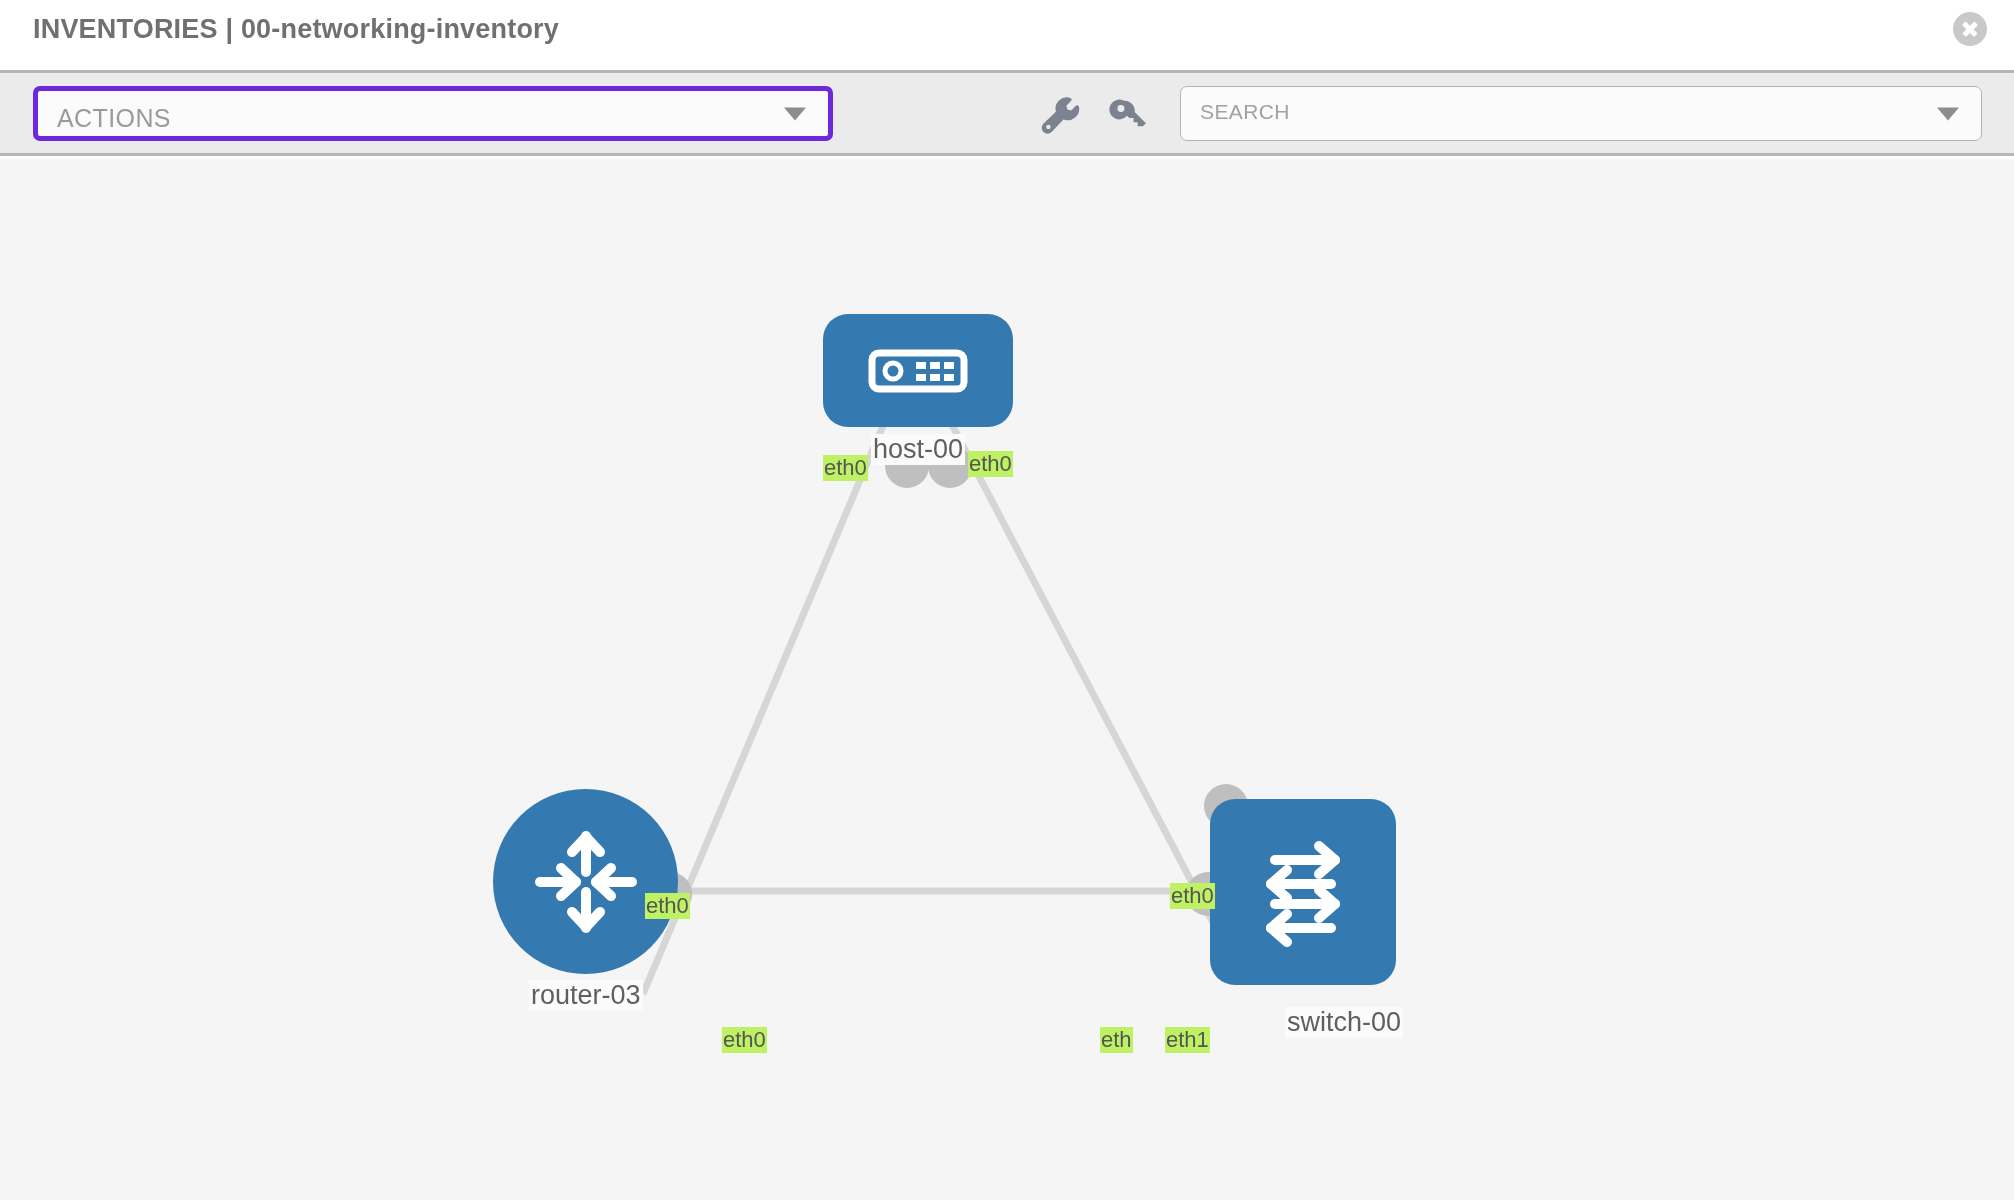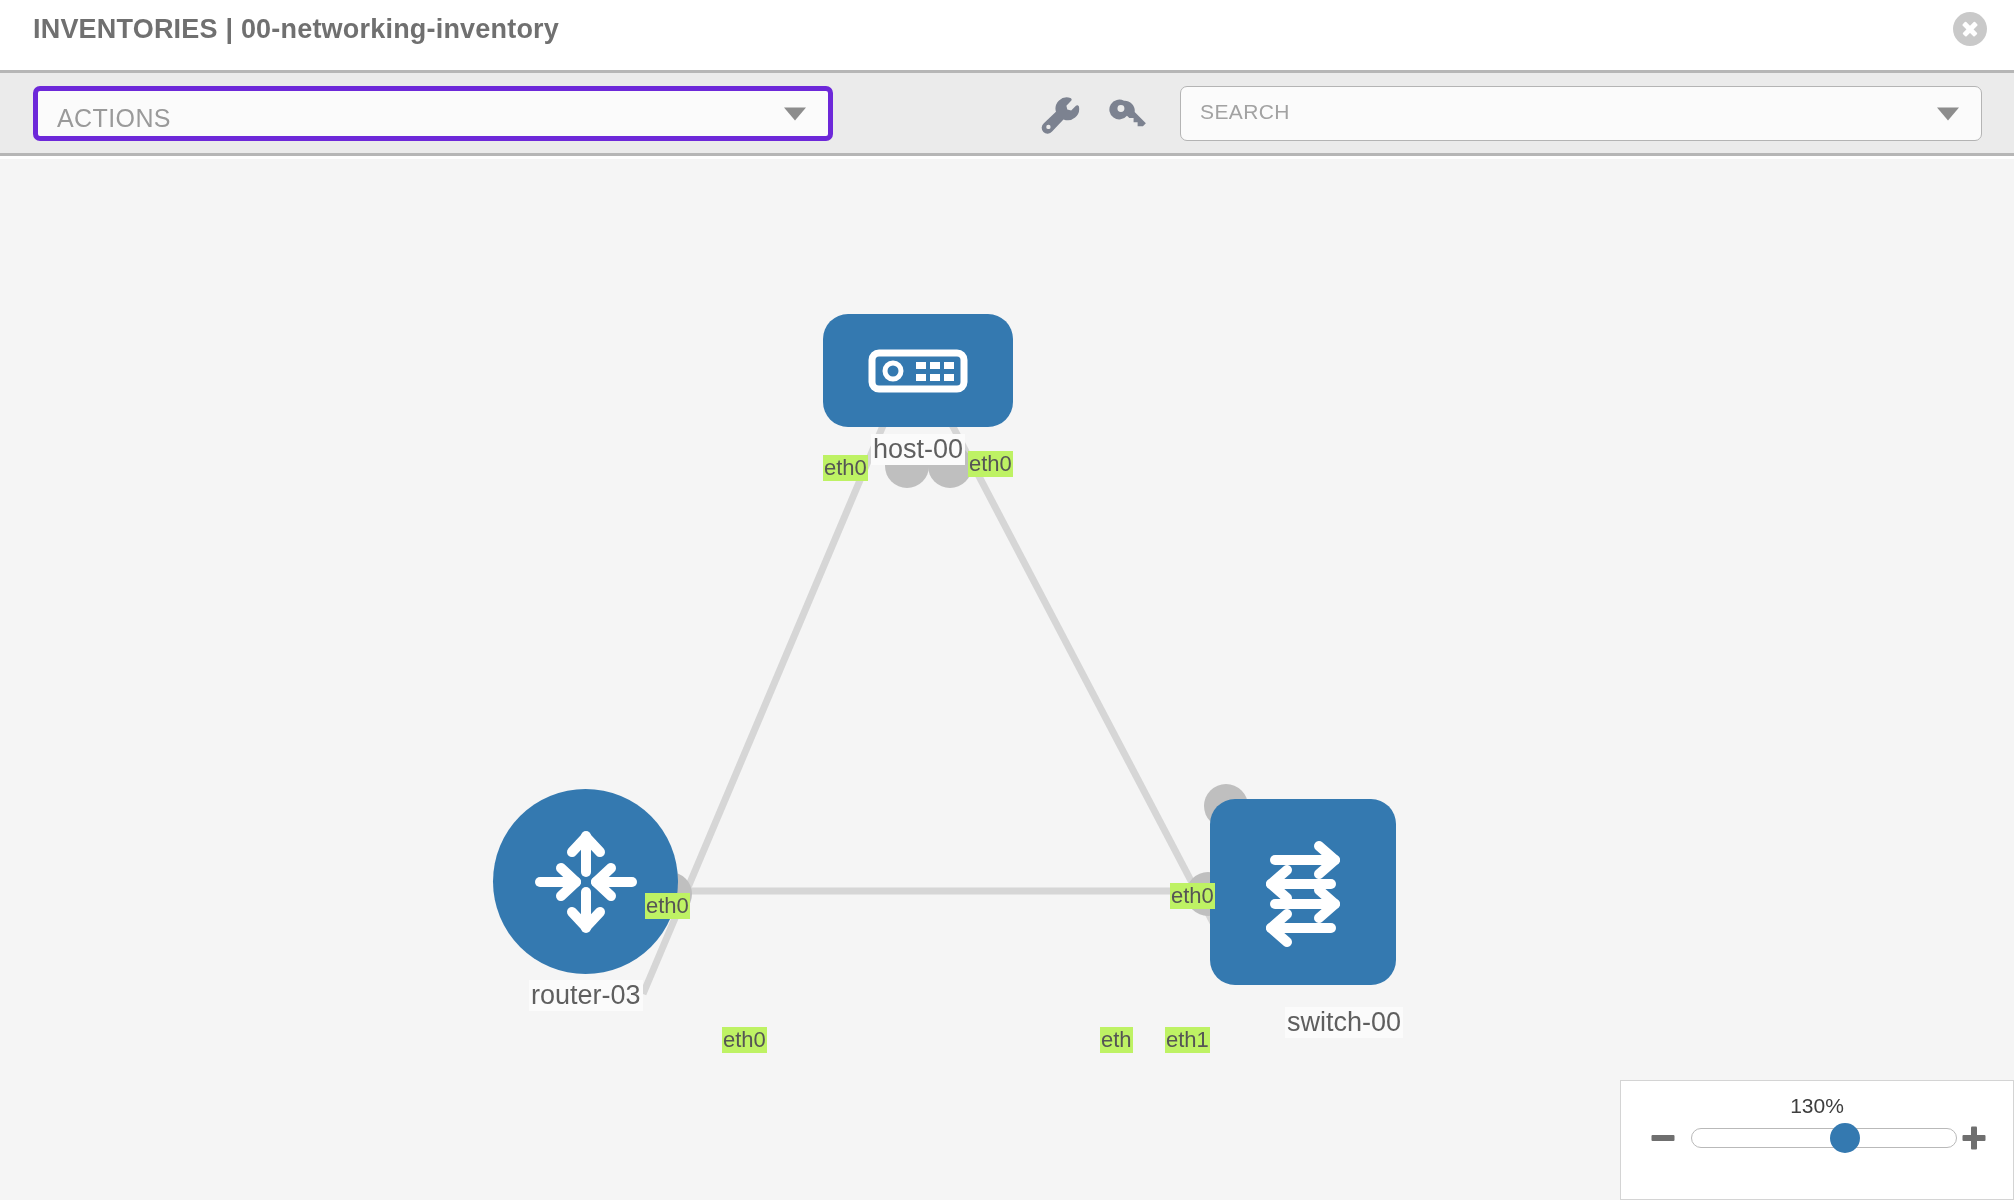"130%" div.zoom-panel { html: <div> <div>130%</div> <div></div> <div> <div></div> </div> <div></div> </div> -> none }
